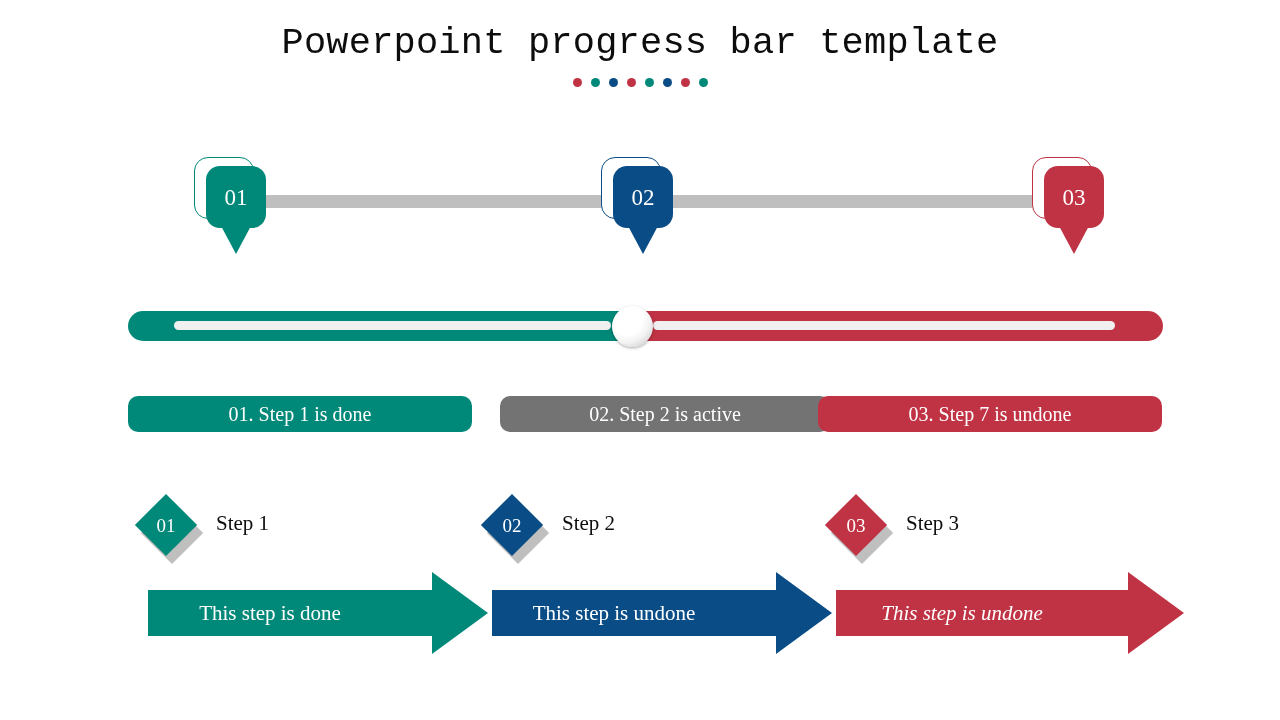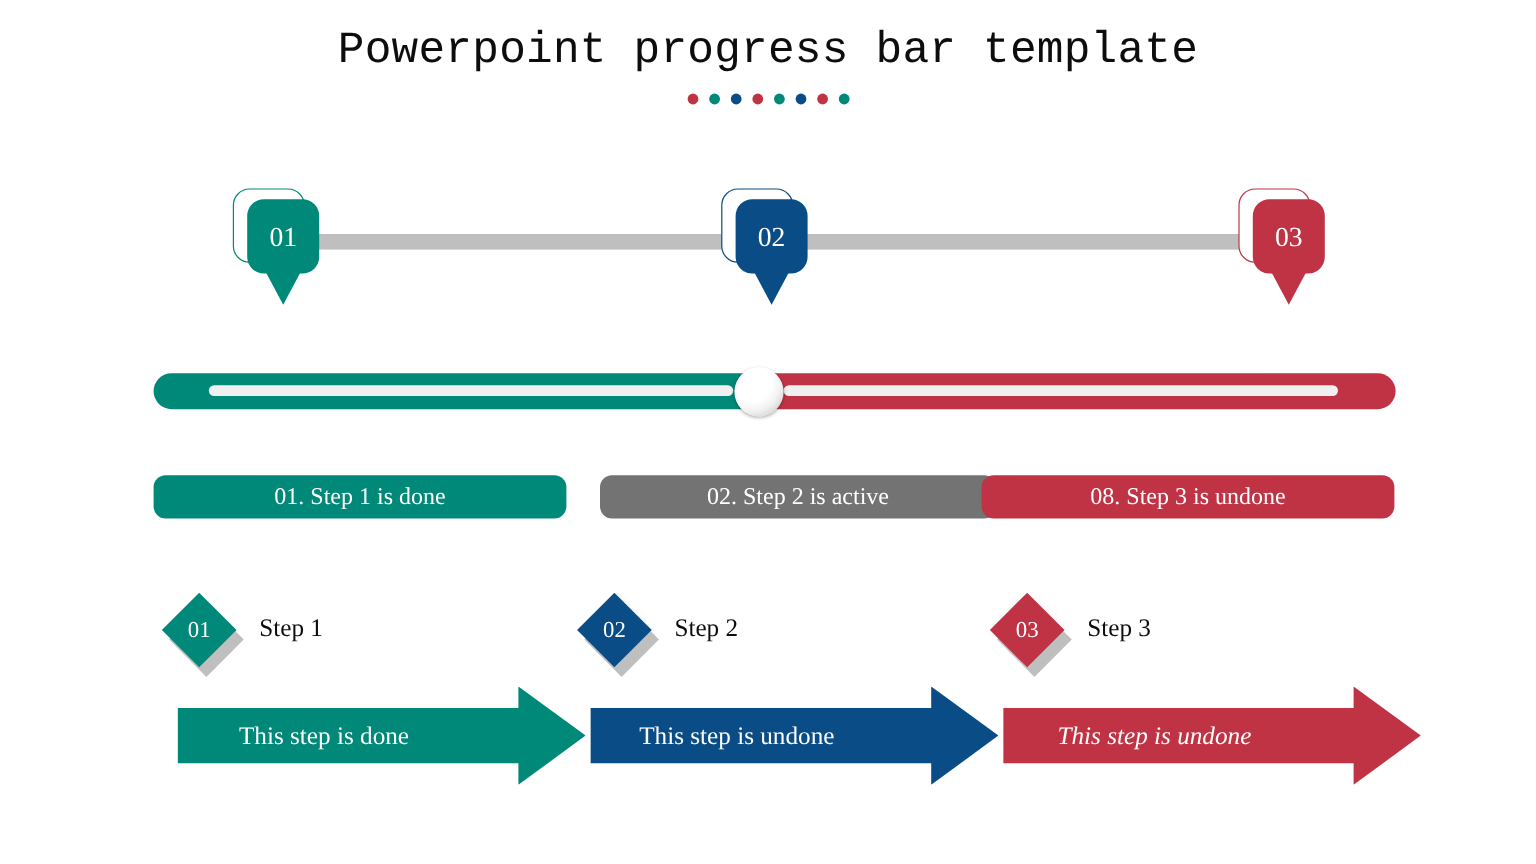"08. Step 3 is undone" span { text: 08. Step 3 -> 03. Step 7 }
